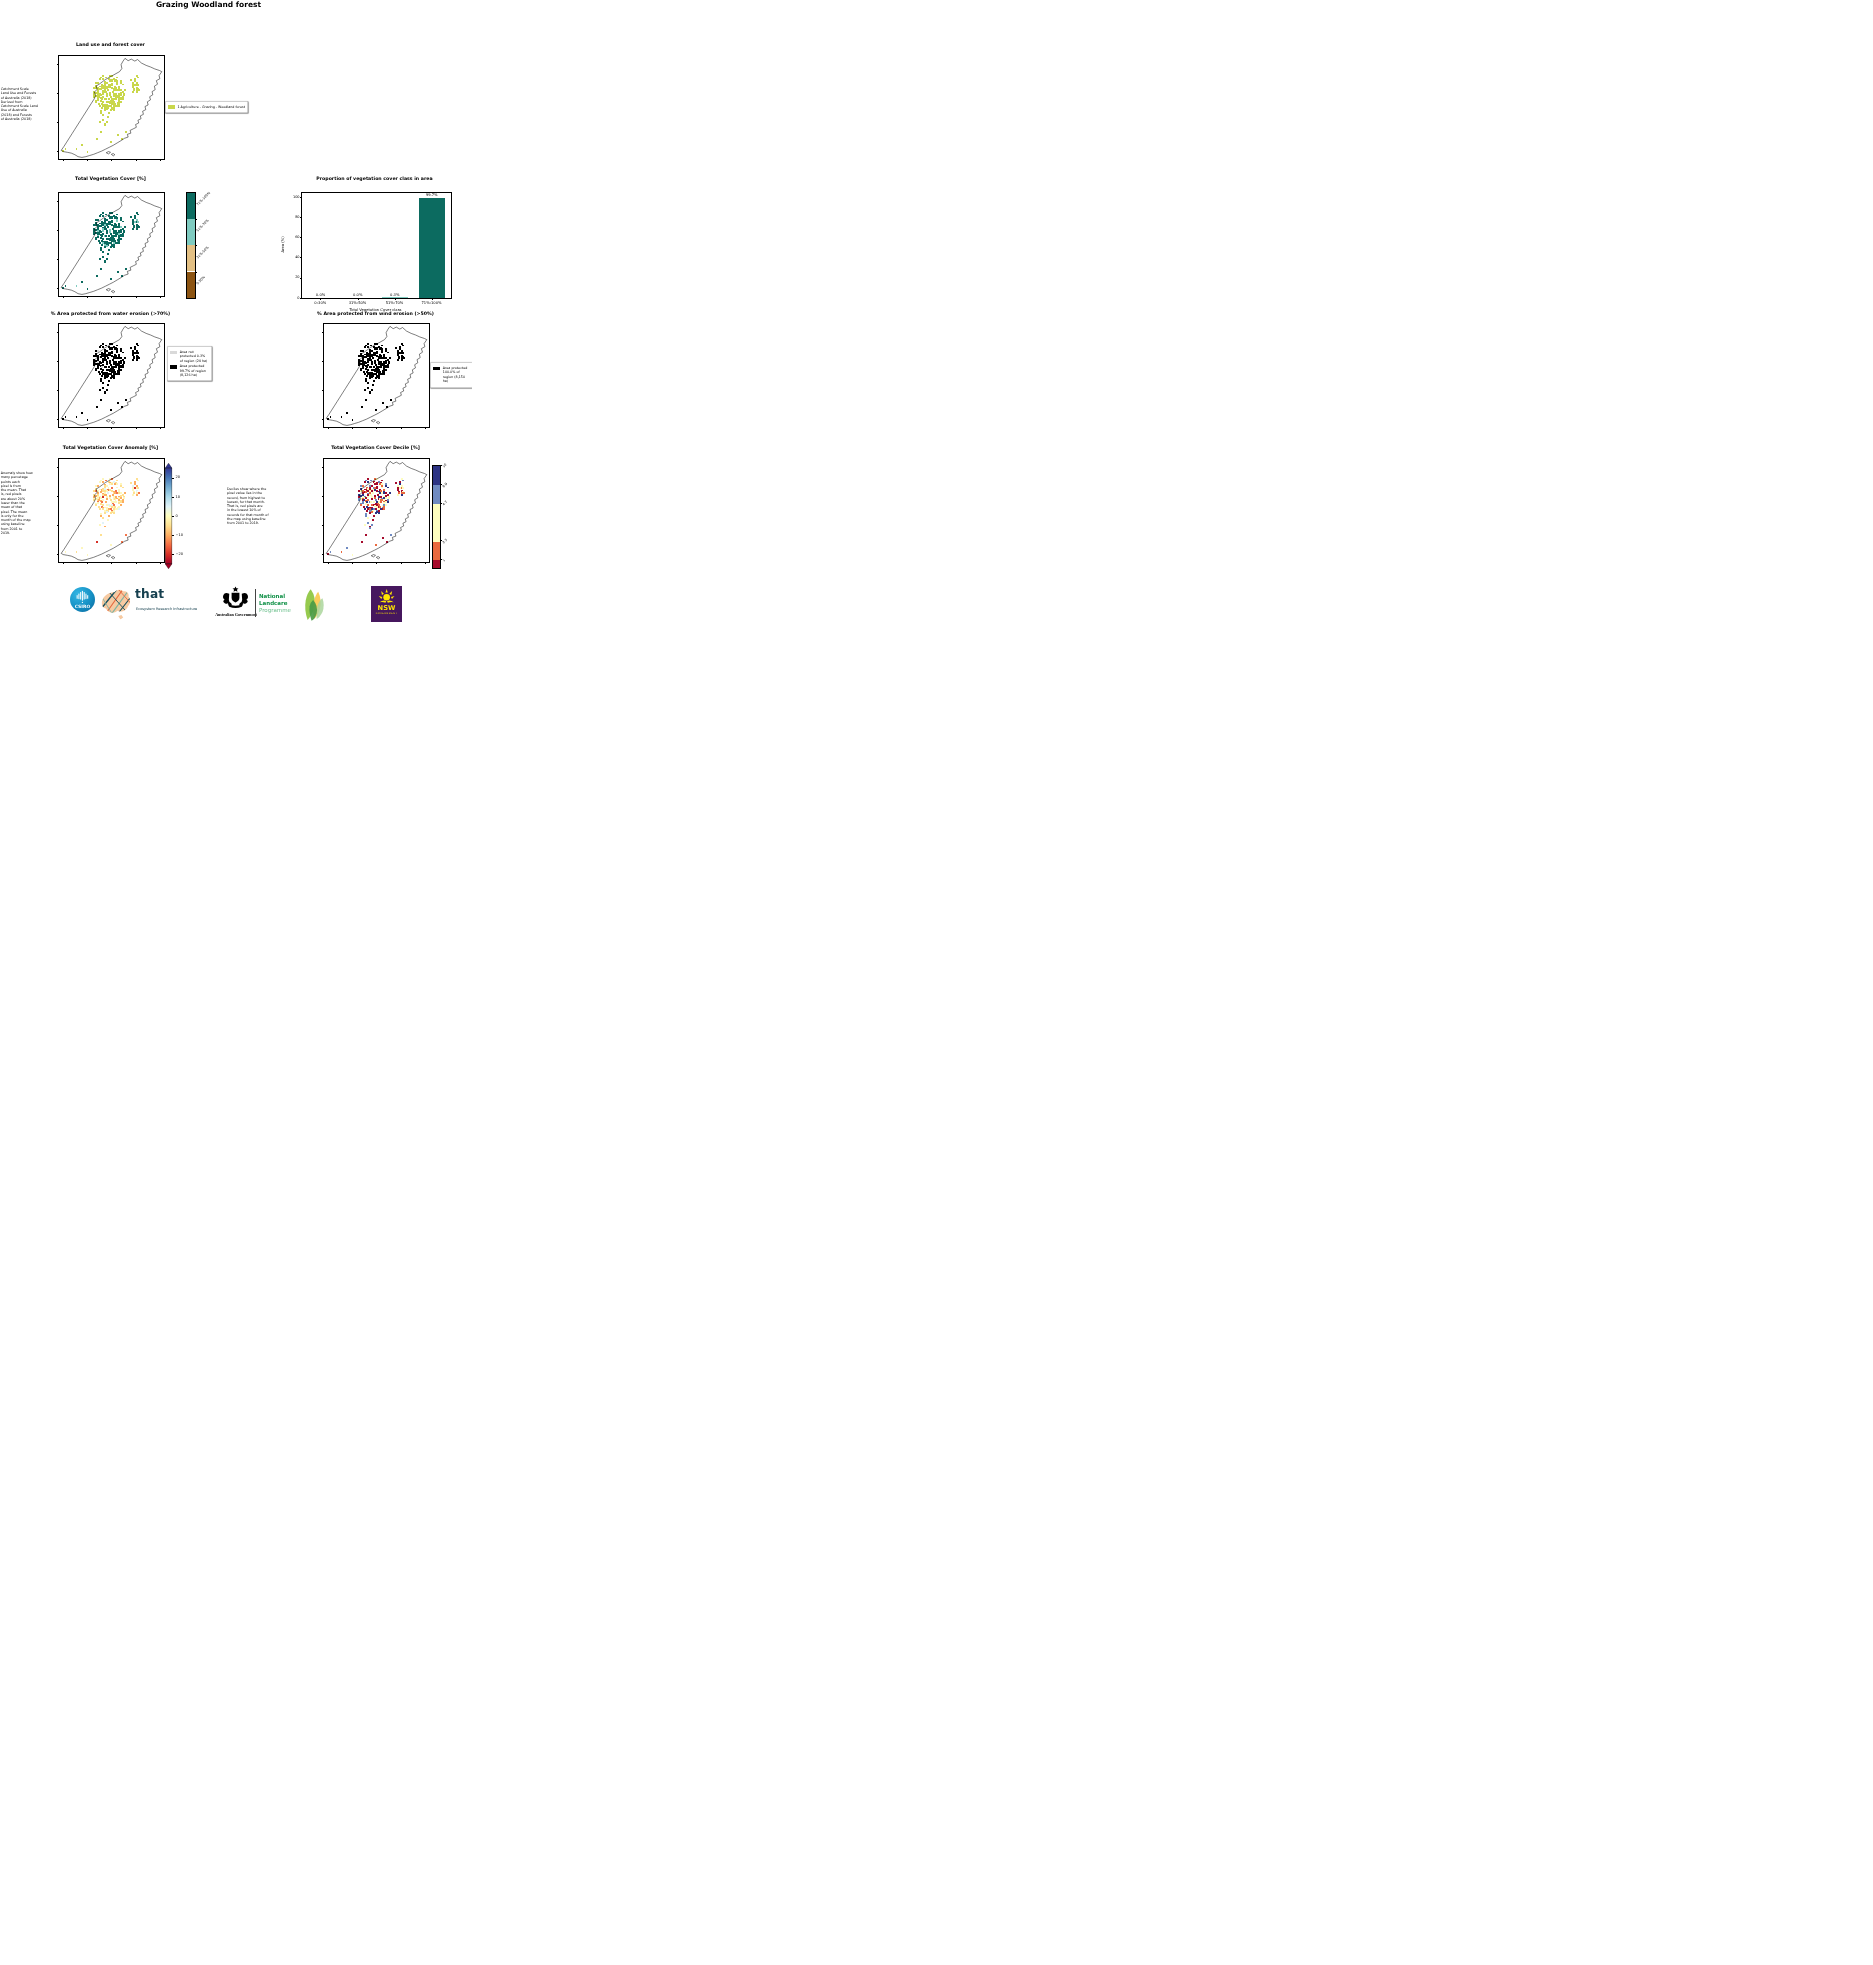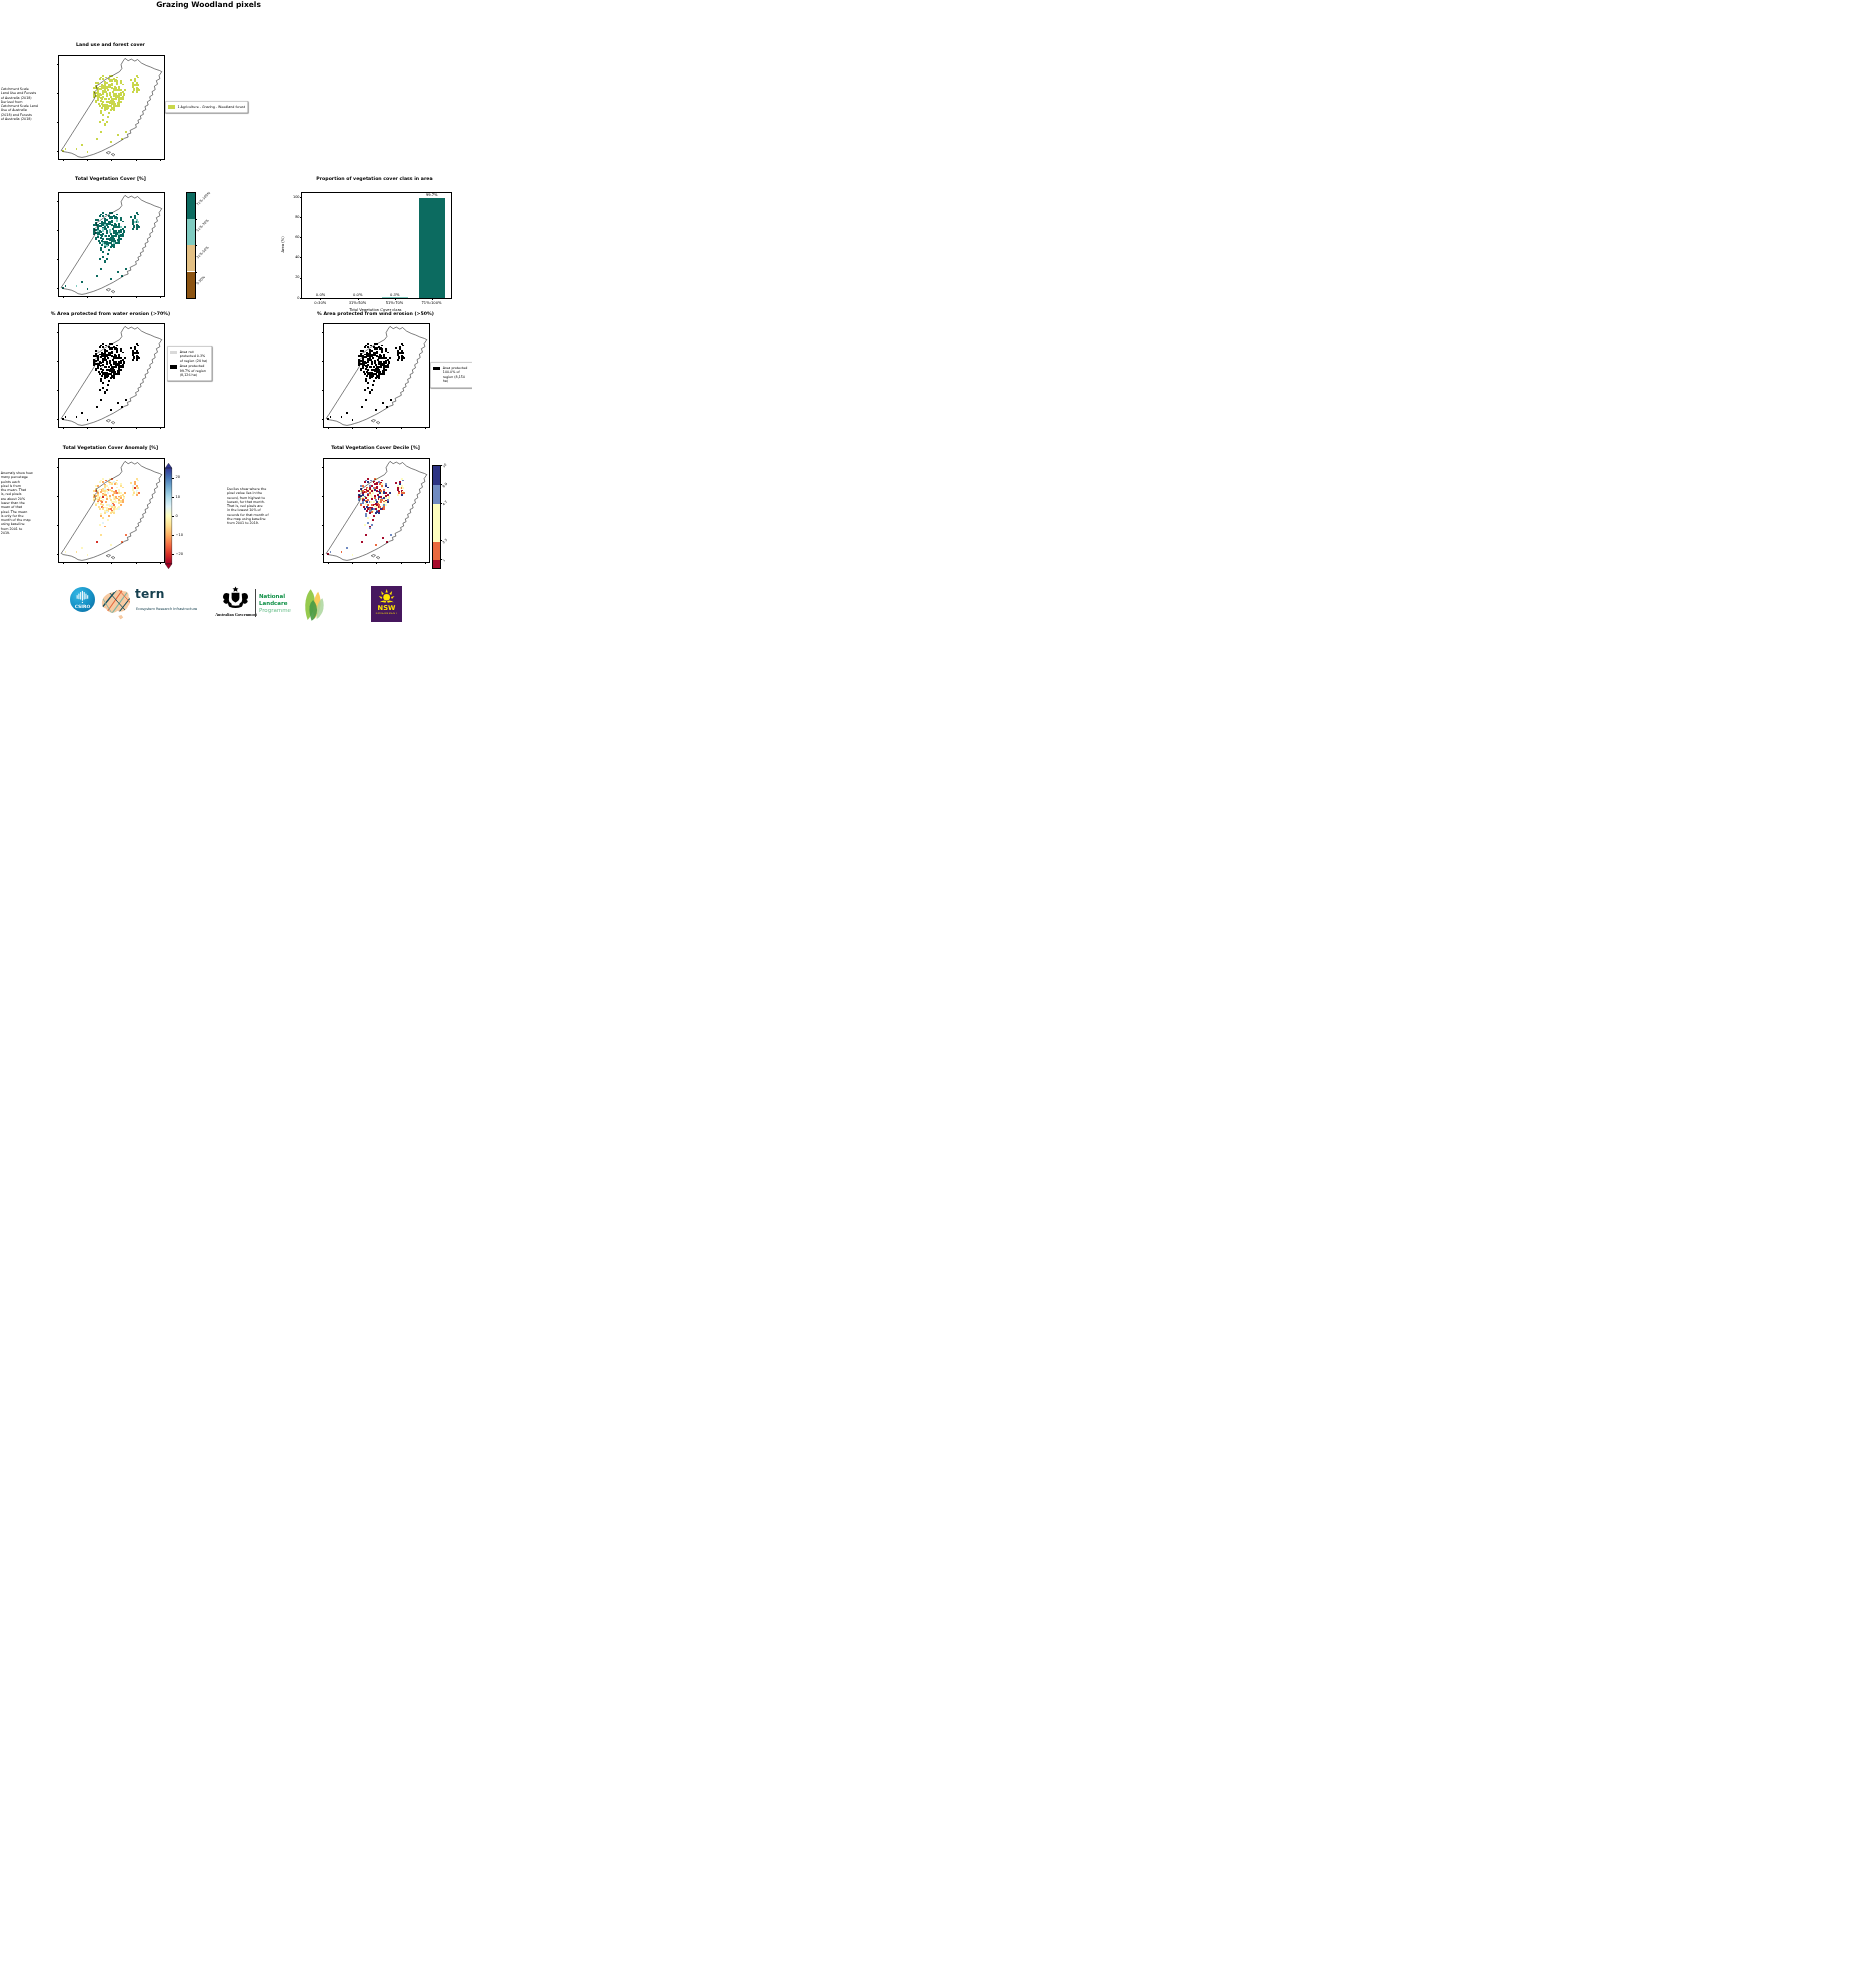"Grazing Woodland pixels" div.abs { text: pixels -> forest }
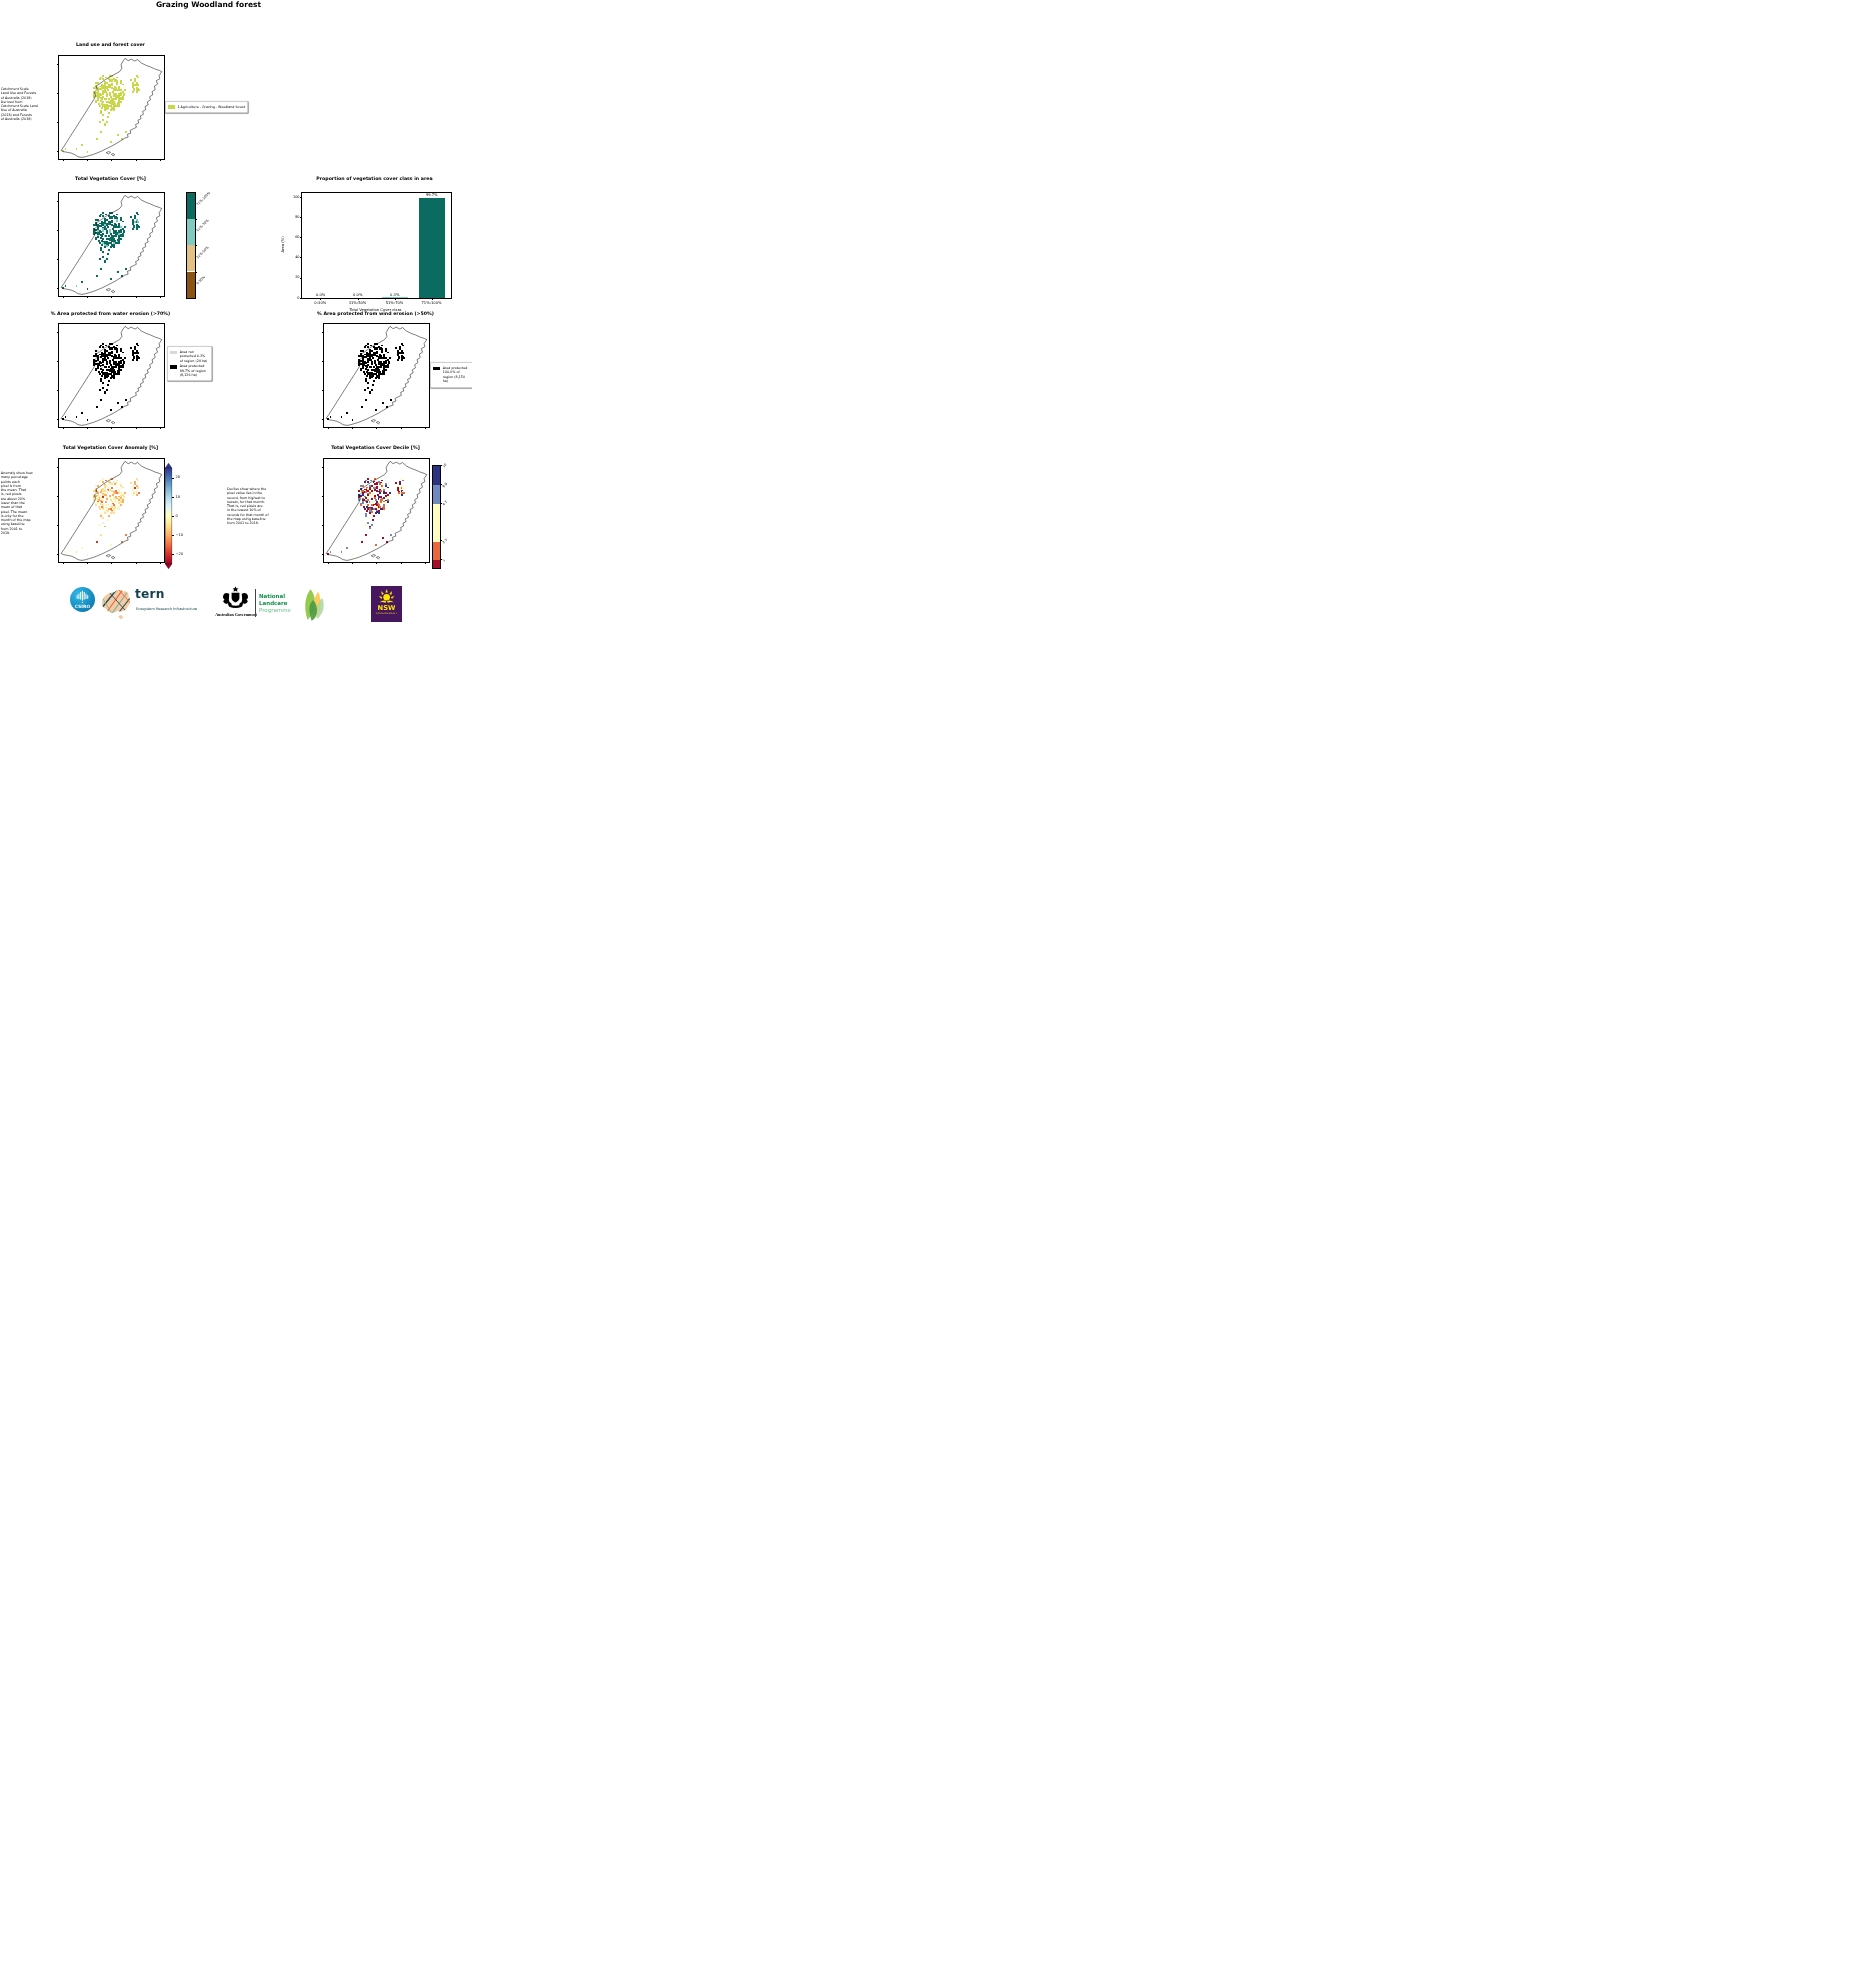"tern" div.abs { text: tern -> that }
